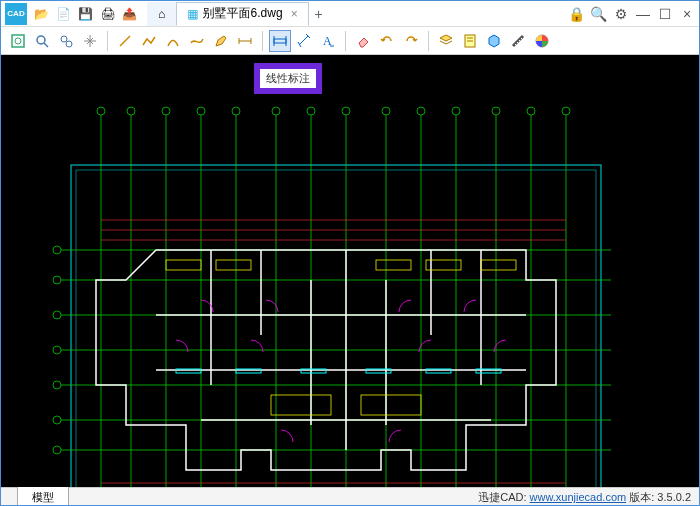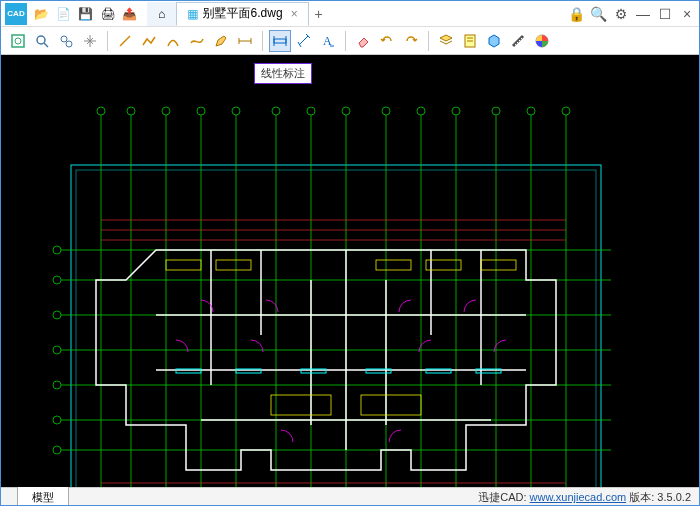"线性标注" .tooltip { border: 1px solid #6d28d9 -> 6px solid #6d28d9 }
